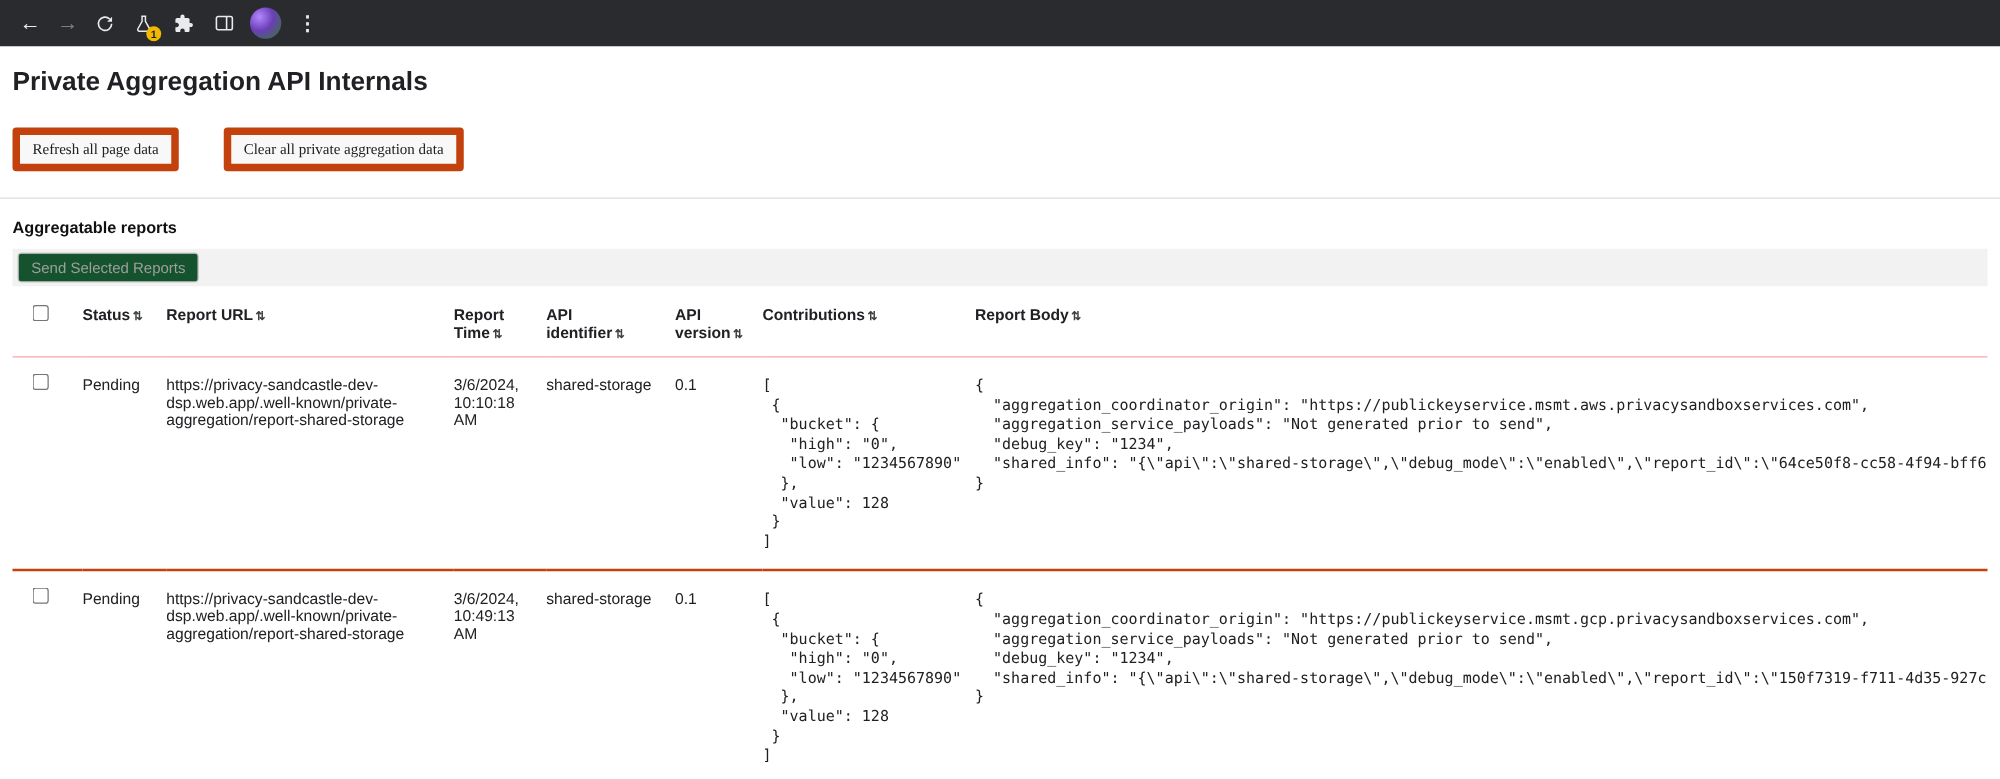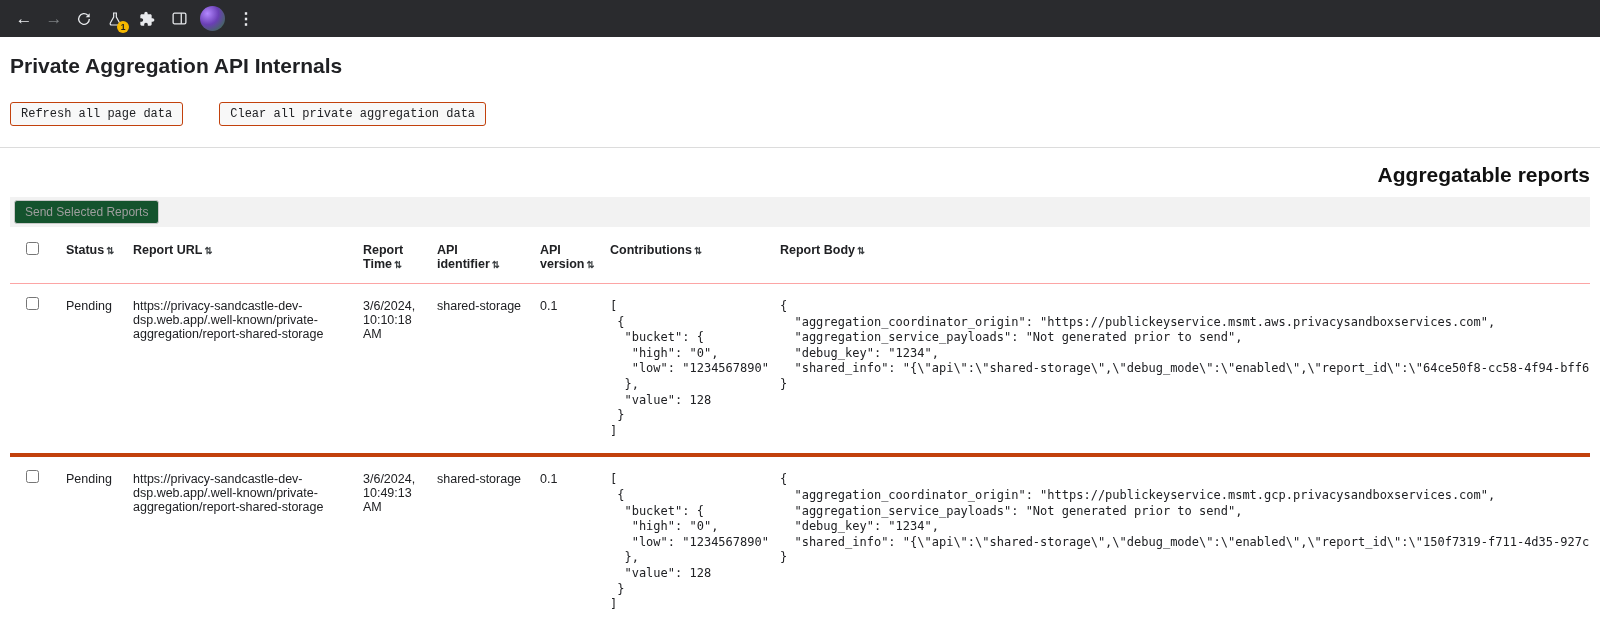"Refresh all page data" .btn-row button { border: 1px solid #c2410c -> 6px solid #c2410c; font-family: Liberation Mono, monospace -> Liberation Serif, serif }
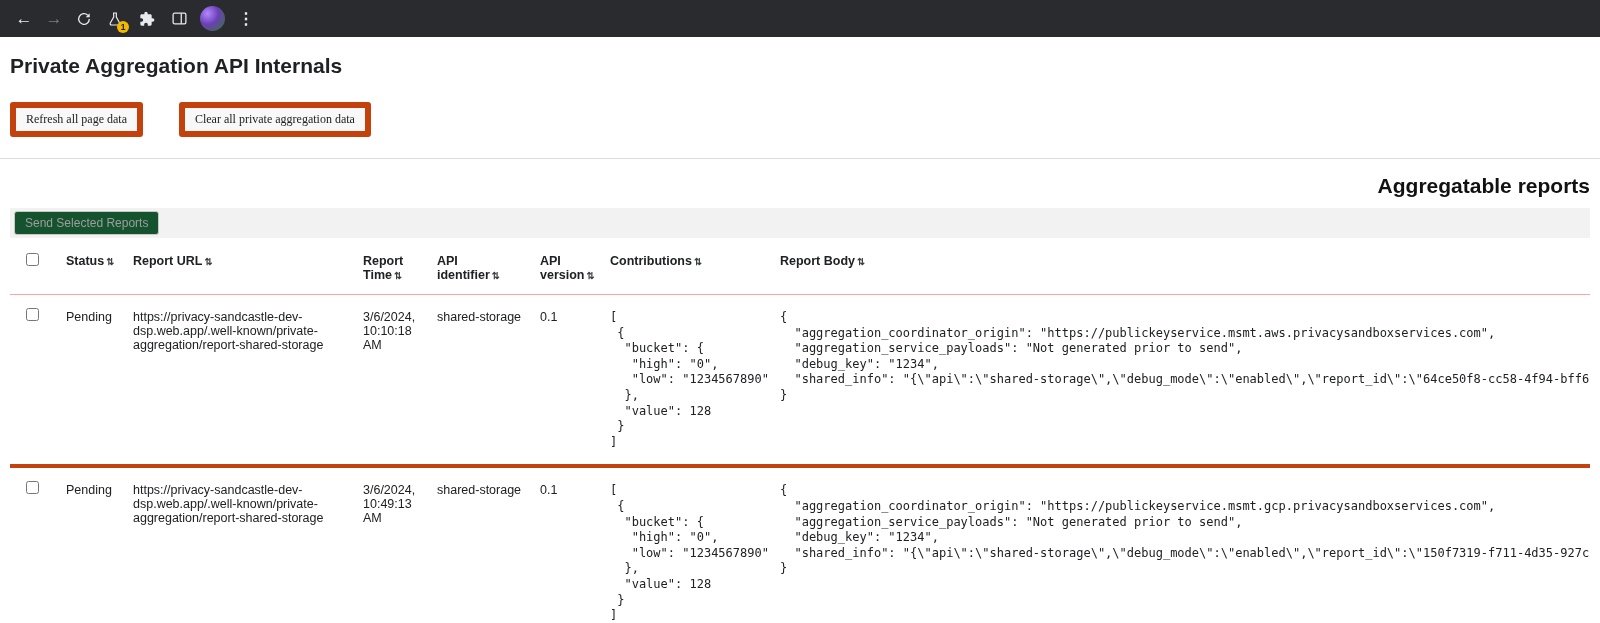"Aggregatable reports" h2.section-title { font-size: 21px -> 13px; text-align: right -> none }
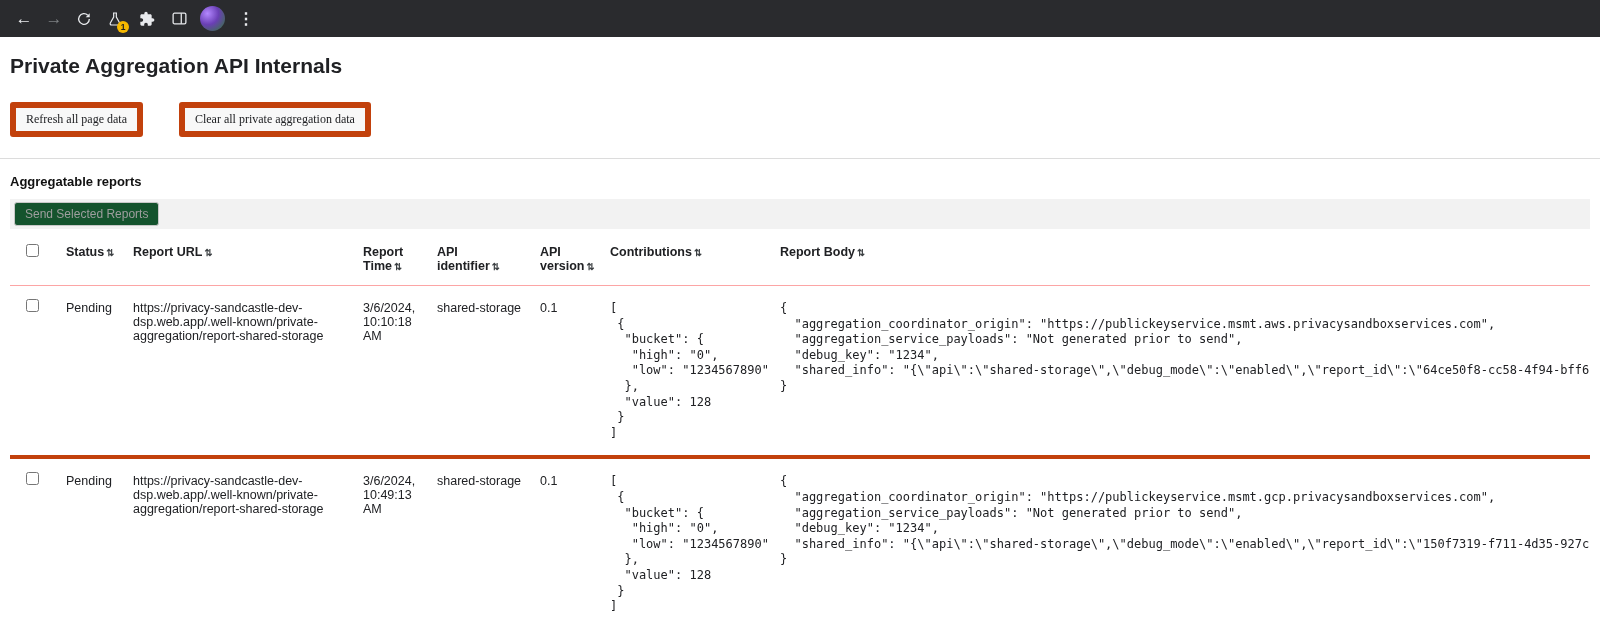"Pending" tbody tr { border-bottom: 4px solid #c2410c -> 2px solid #c2410c }
